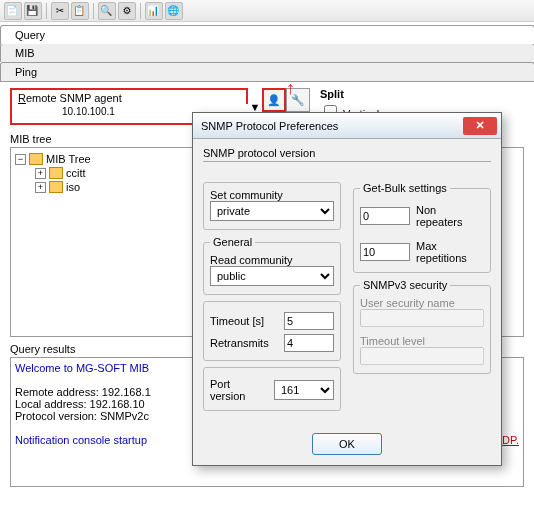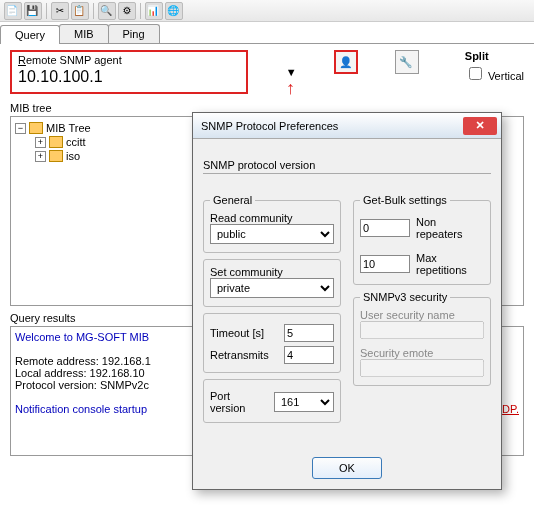"Query" .tabs { flex-direction: none -> column }
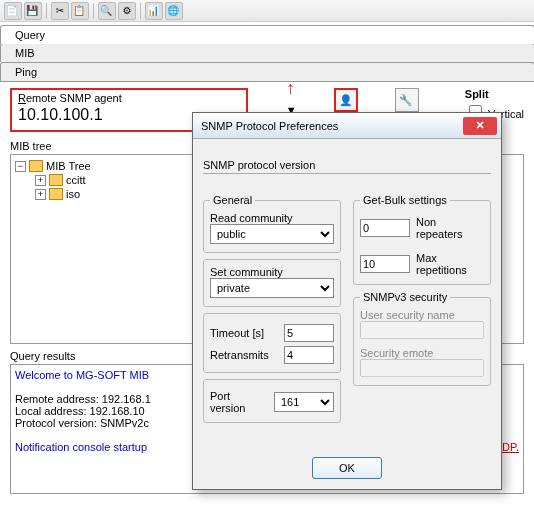"Remote SNMP agent" .top-row { justify-content: space-between -> none }
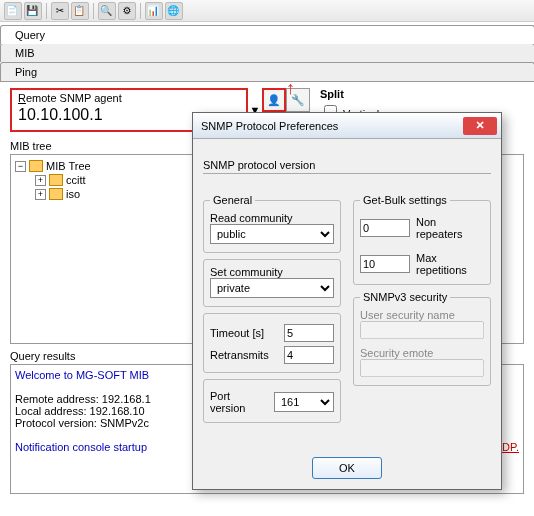"10.10.100.1" .agent-group input { font-size: 16px -> 10px; margin-left: none -> 44px }
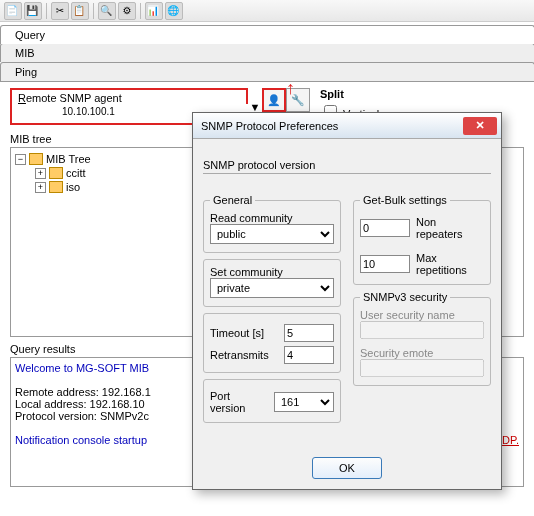"SNMP protocol version" .dlg-body { padding: 20px 10px -> 8px 10px }
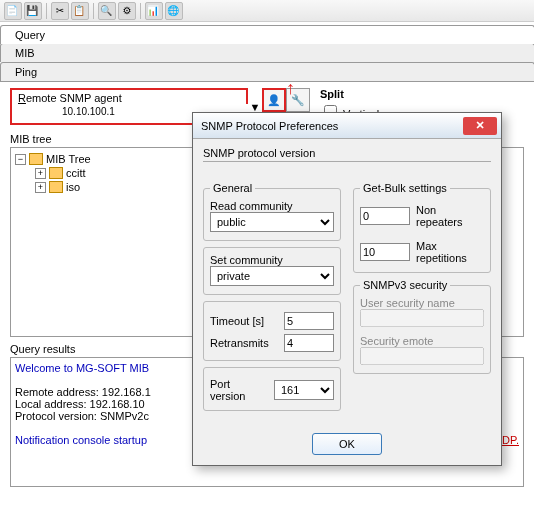"General" fieldset { order: before "Set community" -> after "Set community" }
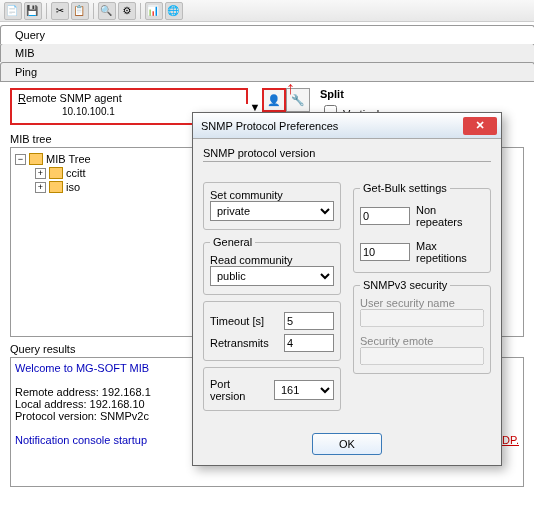"Security emote" div { text: Security emote -> Timeout level }
